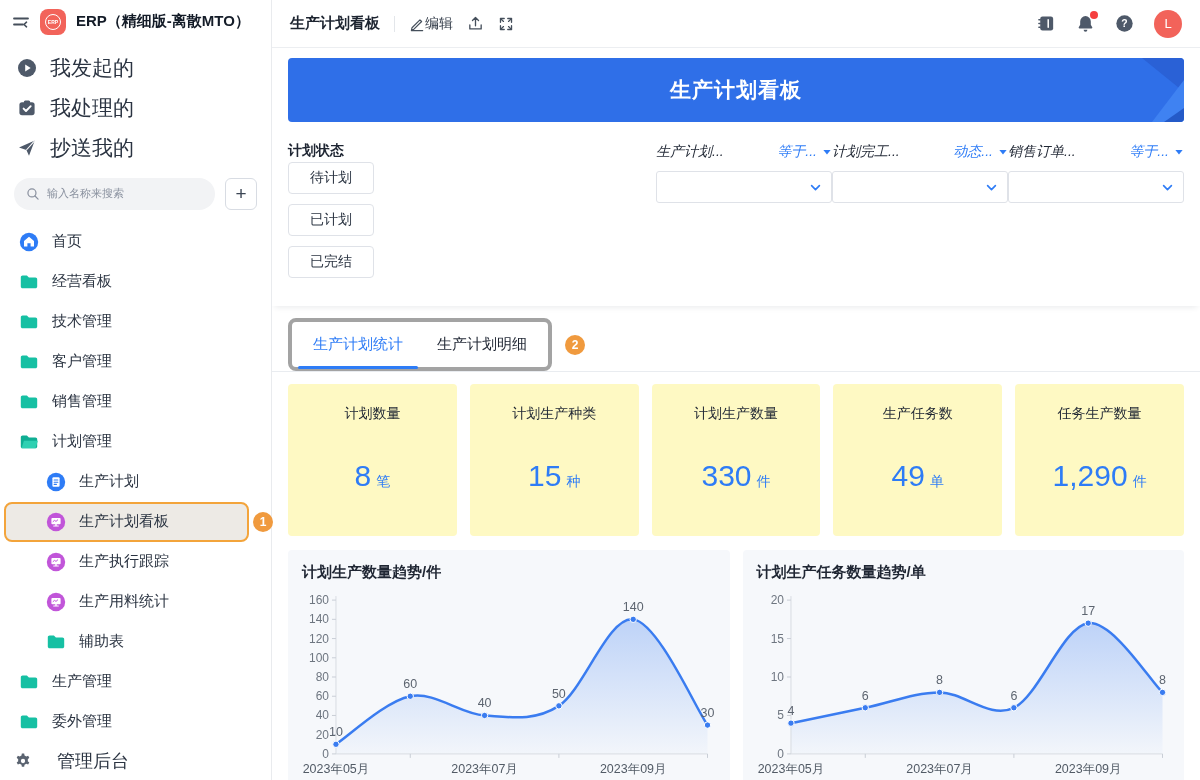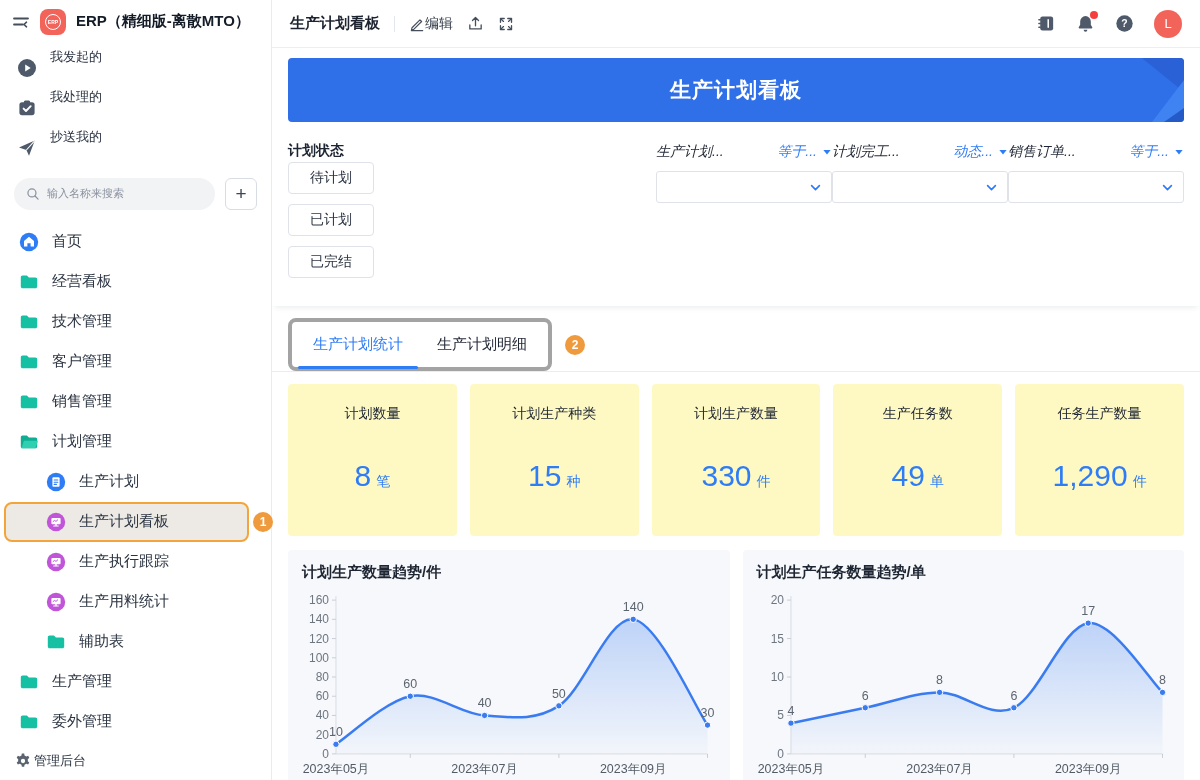"我发起的" .quick-item { align-items: none -> center; font-size: 13px -> 21px }
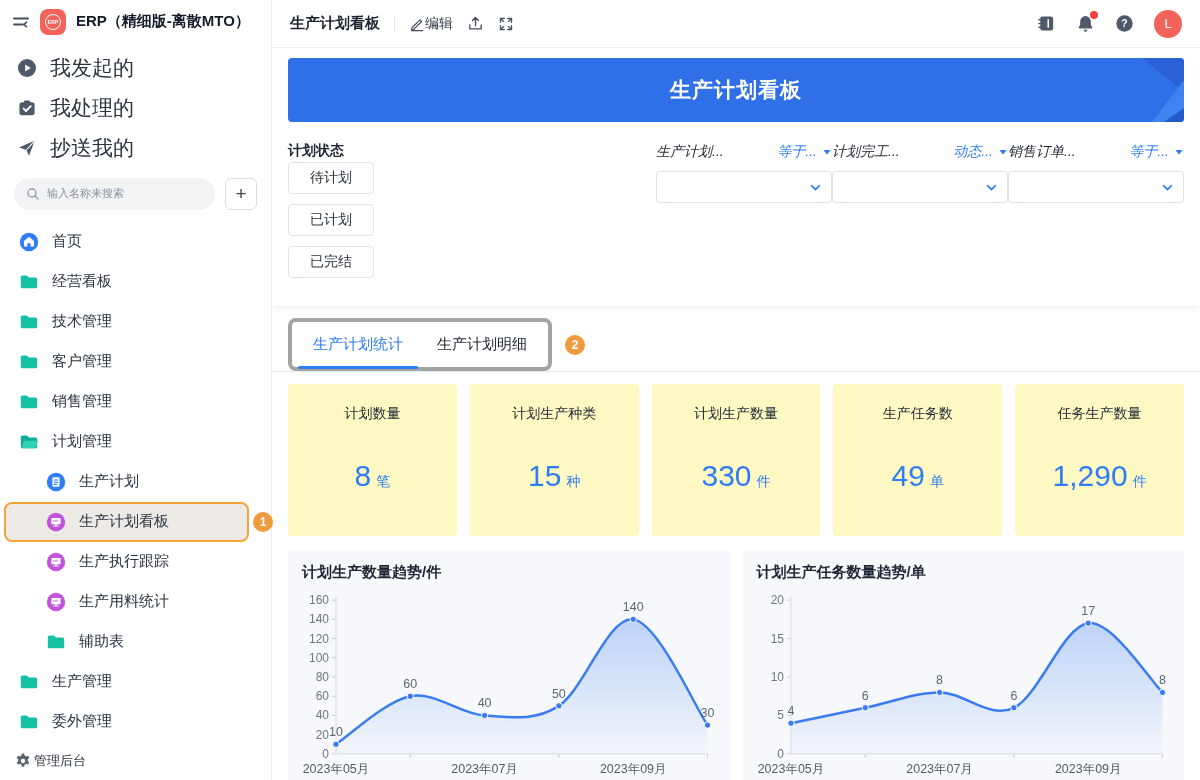"管理后台" .sidebar-footer { font-size: 13px -> 18px; gap: 2px -> 25px }
